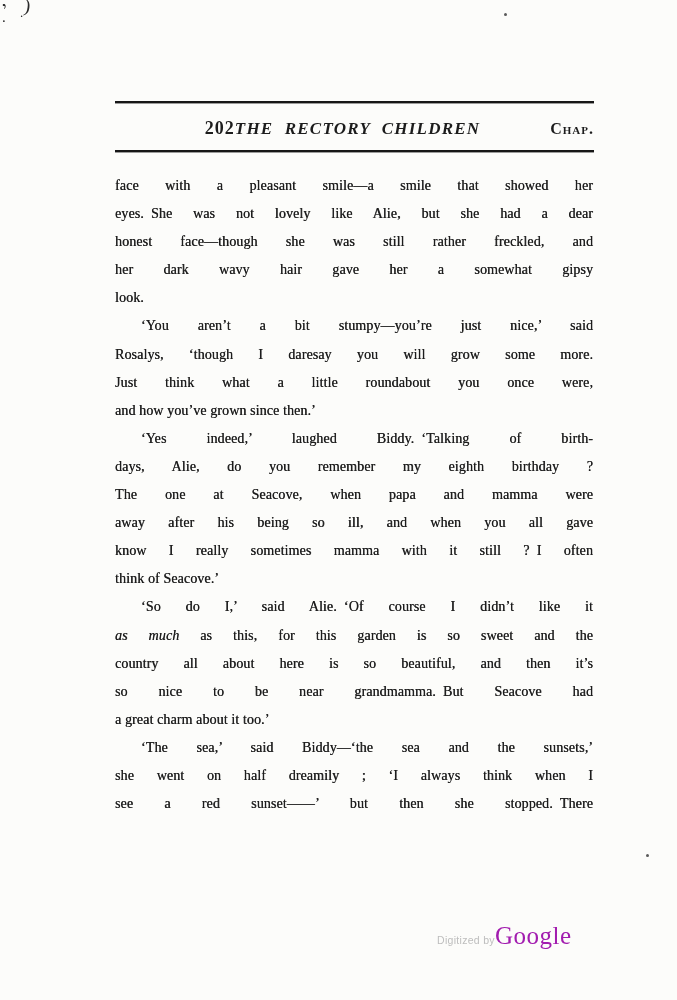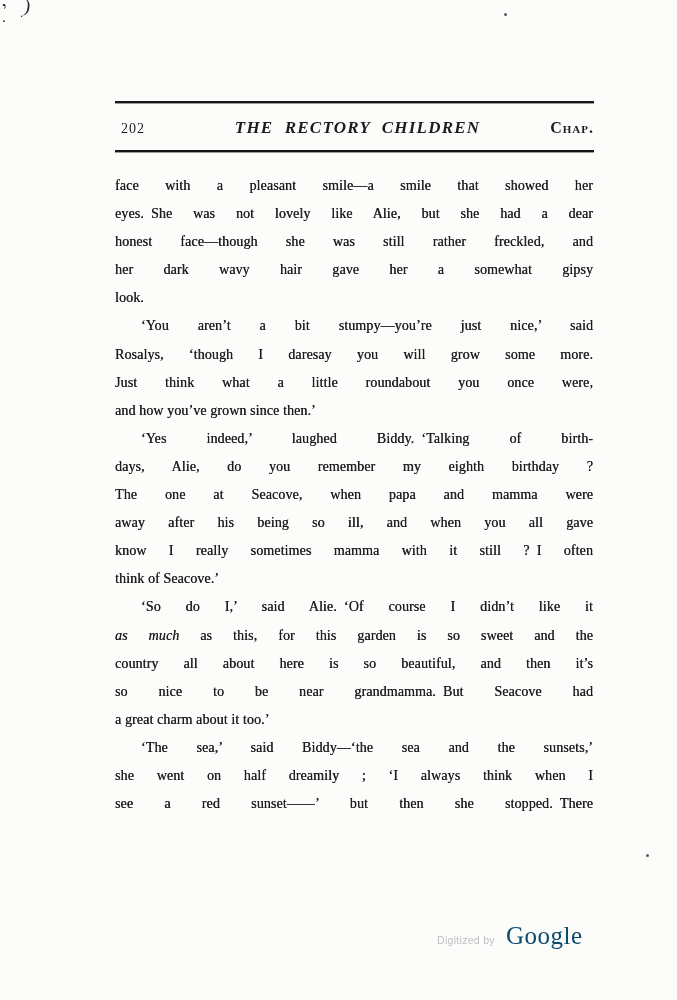"202" .header .pagenum { font-size: 14px -> 18px; font-weight: normal -> bold; text-align: none -> right }
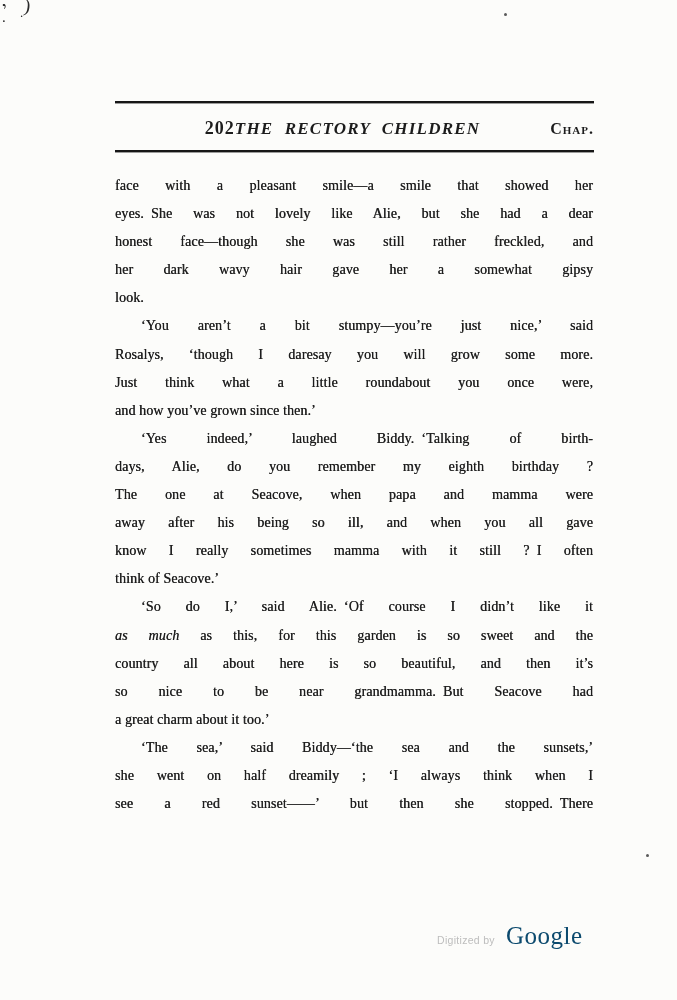"Digitized by" .watermark { gap: 11px -> 0 }
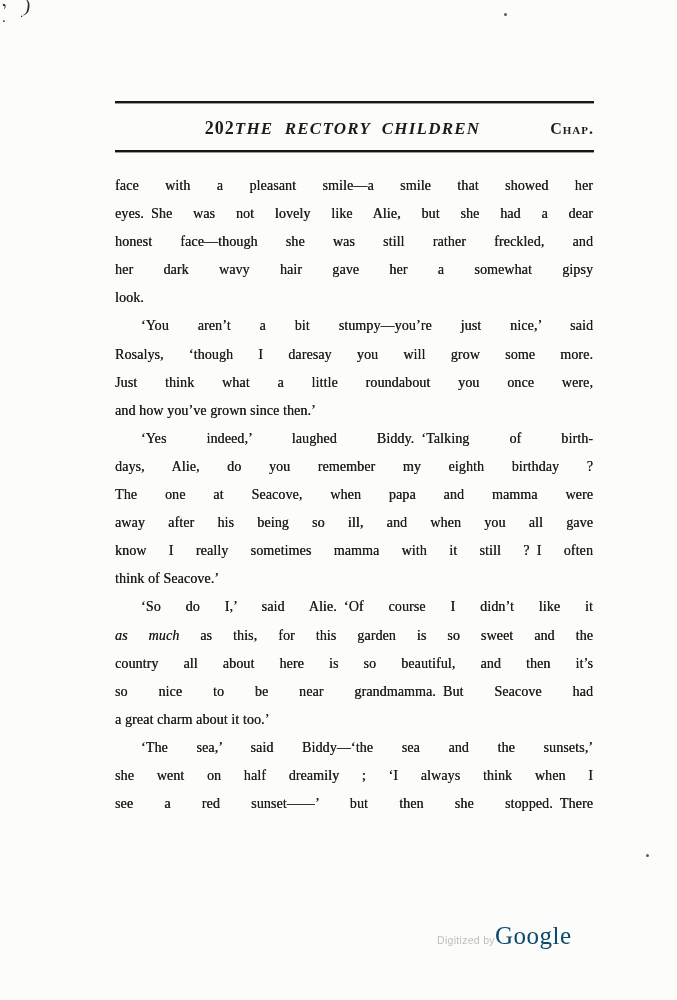"Google" .watermark .brand { color: #0c4a6e -> #a21caf }
